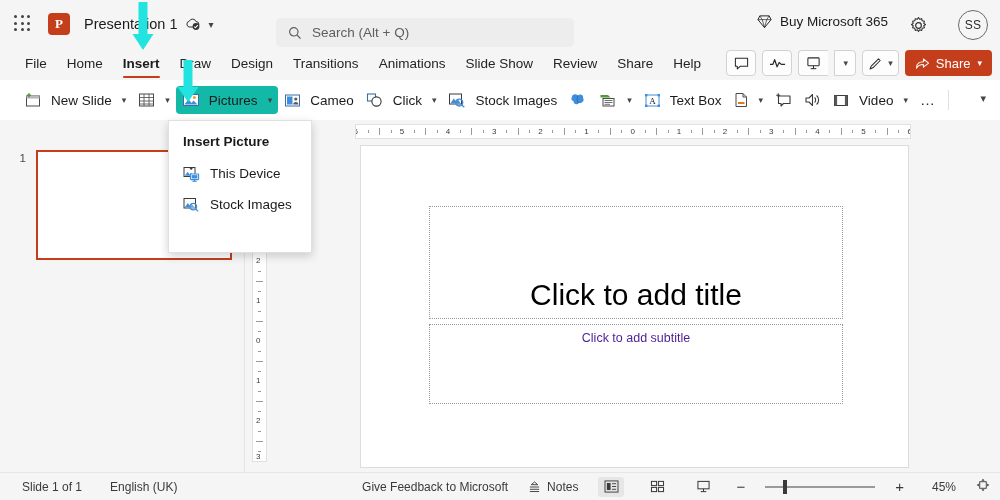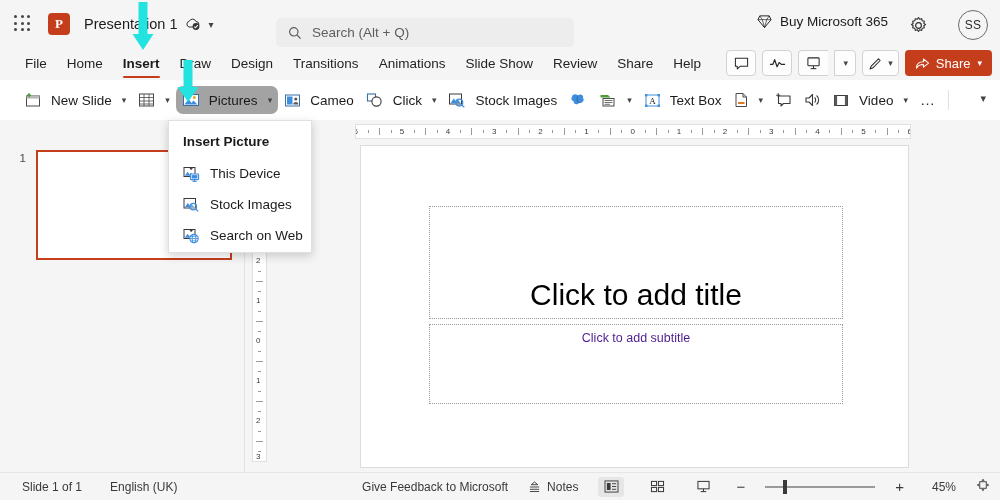"Pictures" .rb.pressed { background: #a3a3a3 -> #14b8a6; border-radius: 7px -> none }
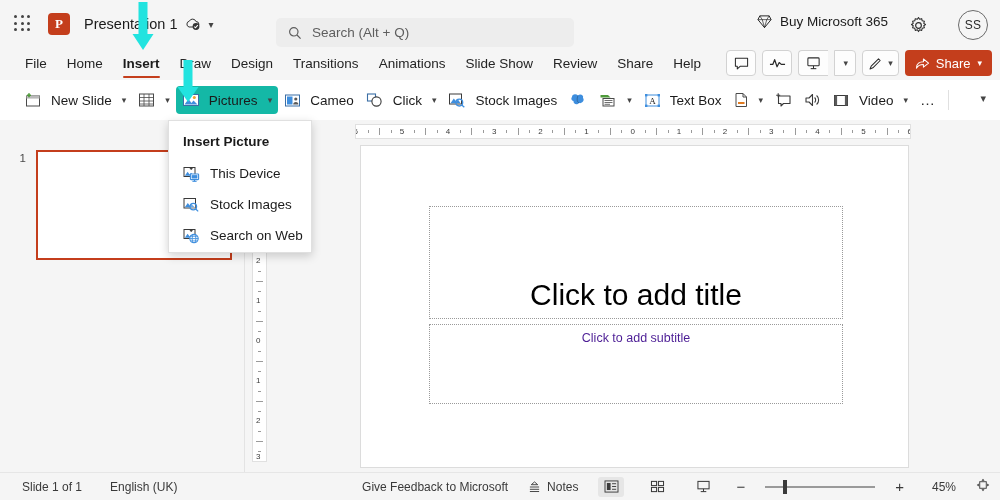"Search on Web" div.dd-item { html: <div> <svg> <rect></rect> <path></path> <path></path> <circle></circle> <ellipse></ellipse> <line></line> <line></line> <line></line> </svg> <span>Search on Web</span> </div> -> none }
